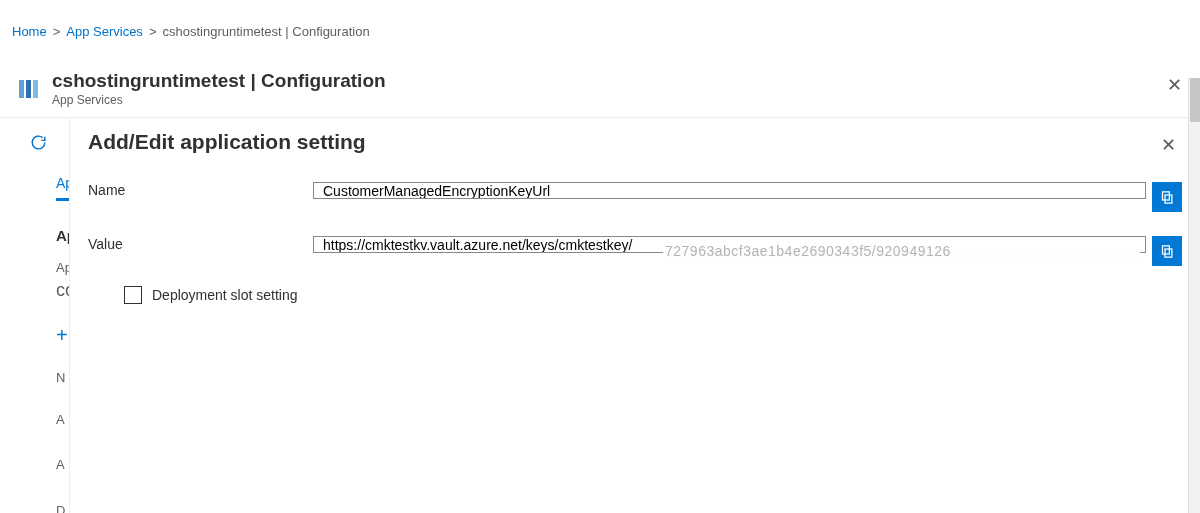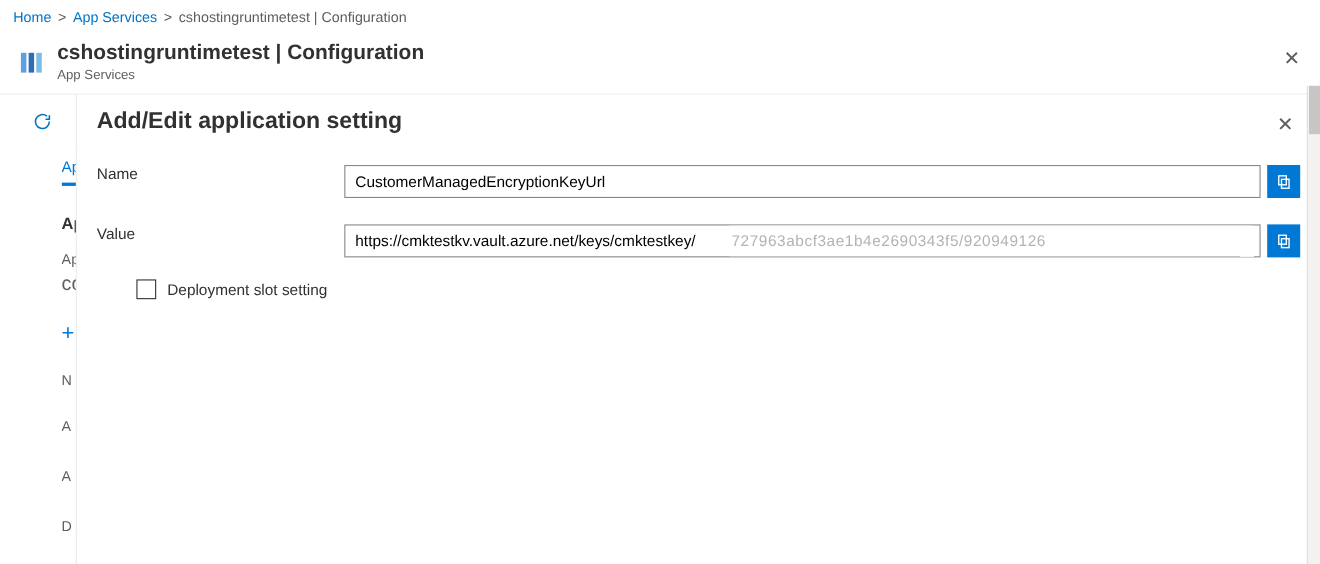"Home" .breadcrumb { padding: 8px 12px -> 24px 12px }
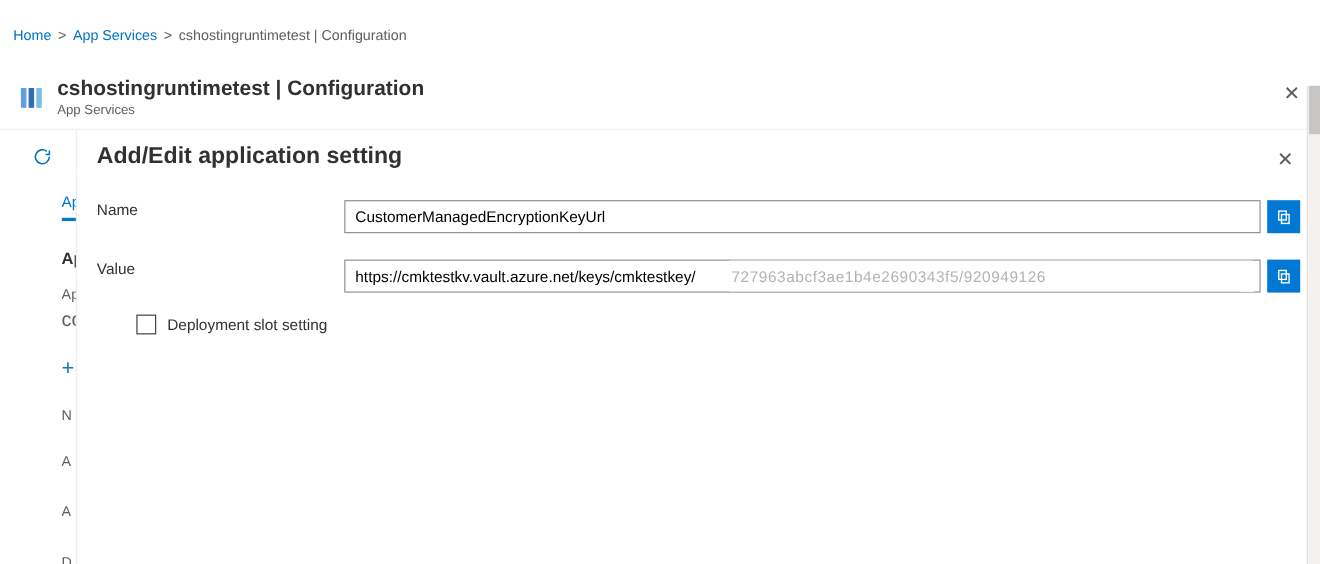"CustomerManagedEncryptionKeyUrl" .form-row input[type="text"] { height: 30px -> 17px }
